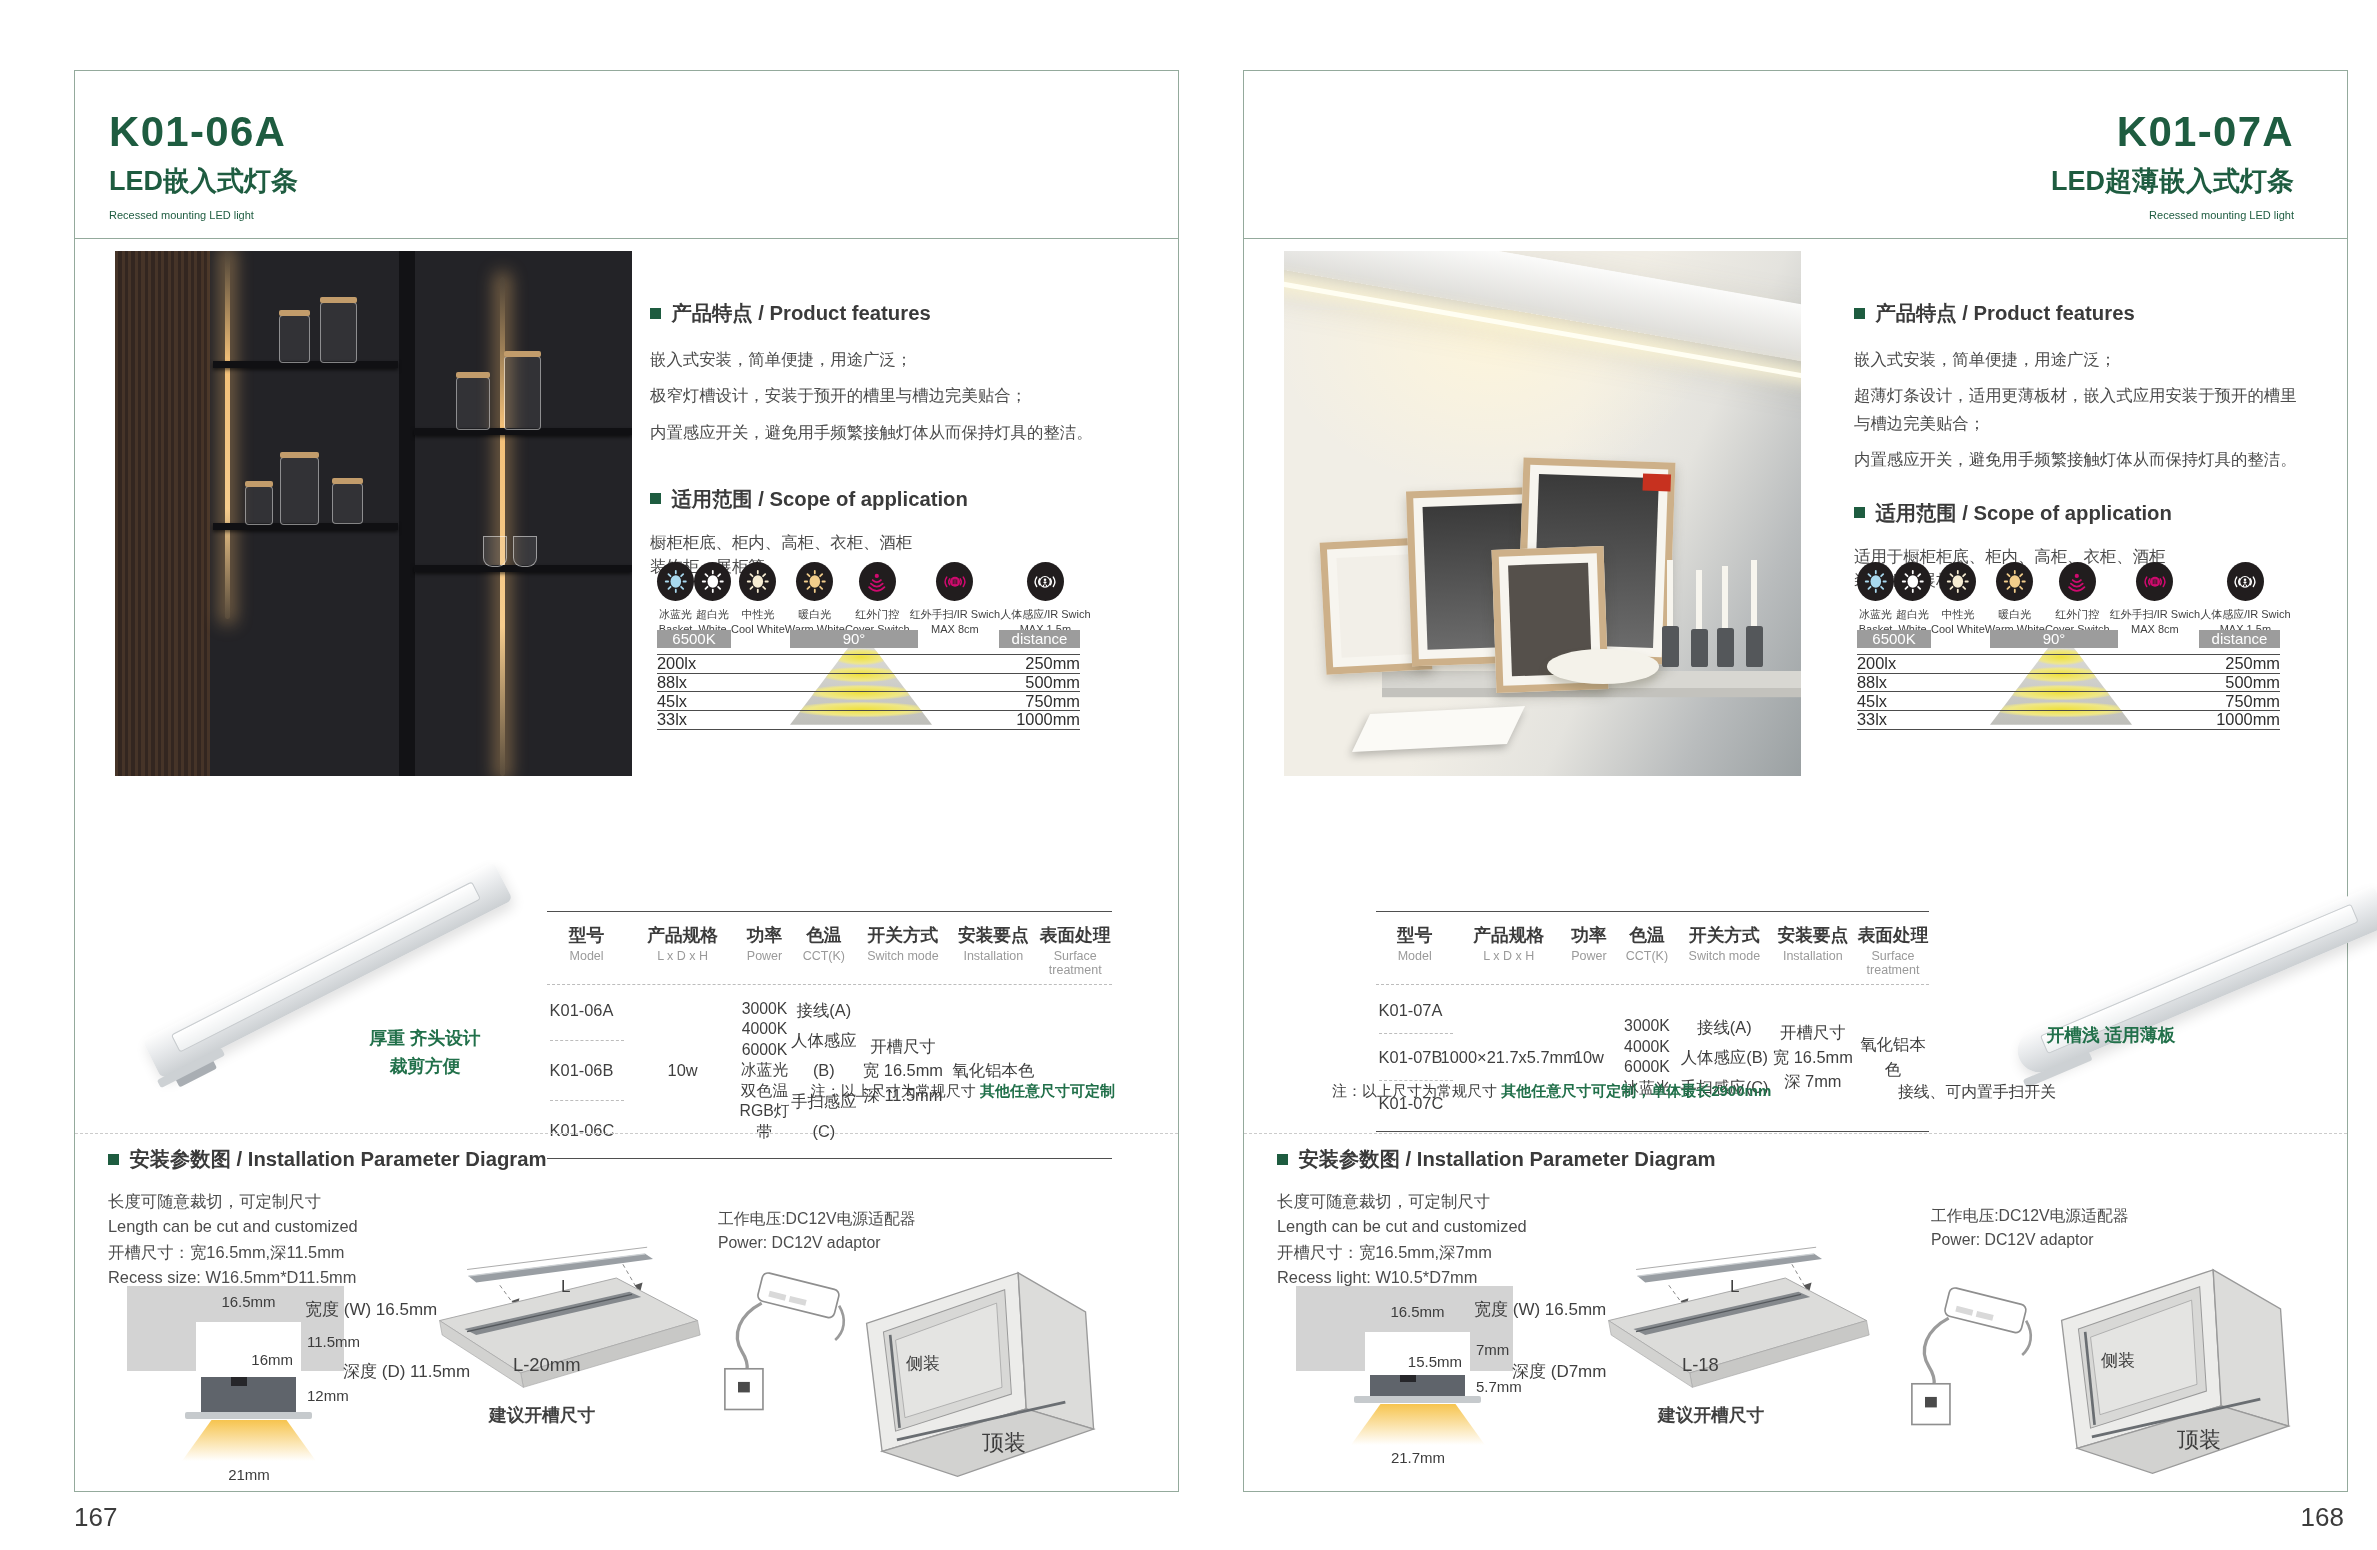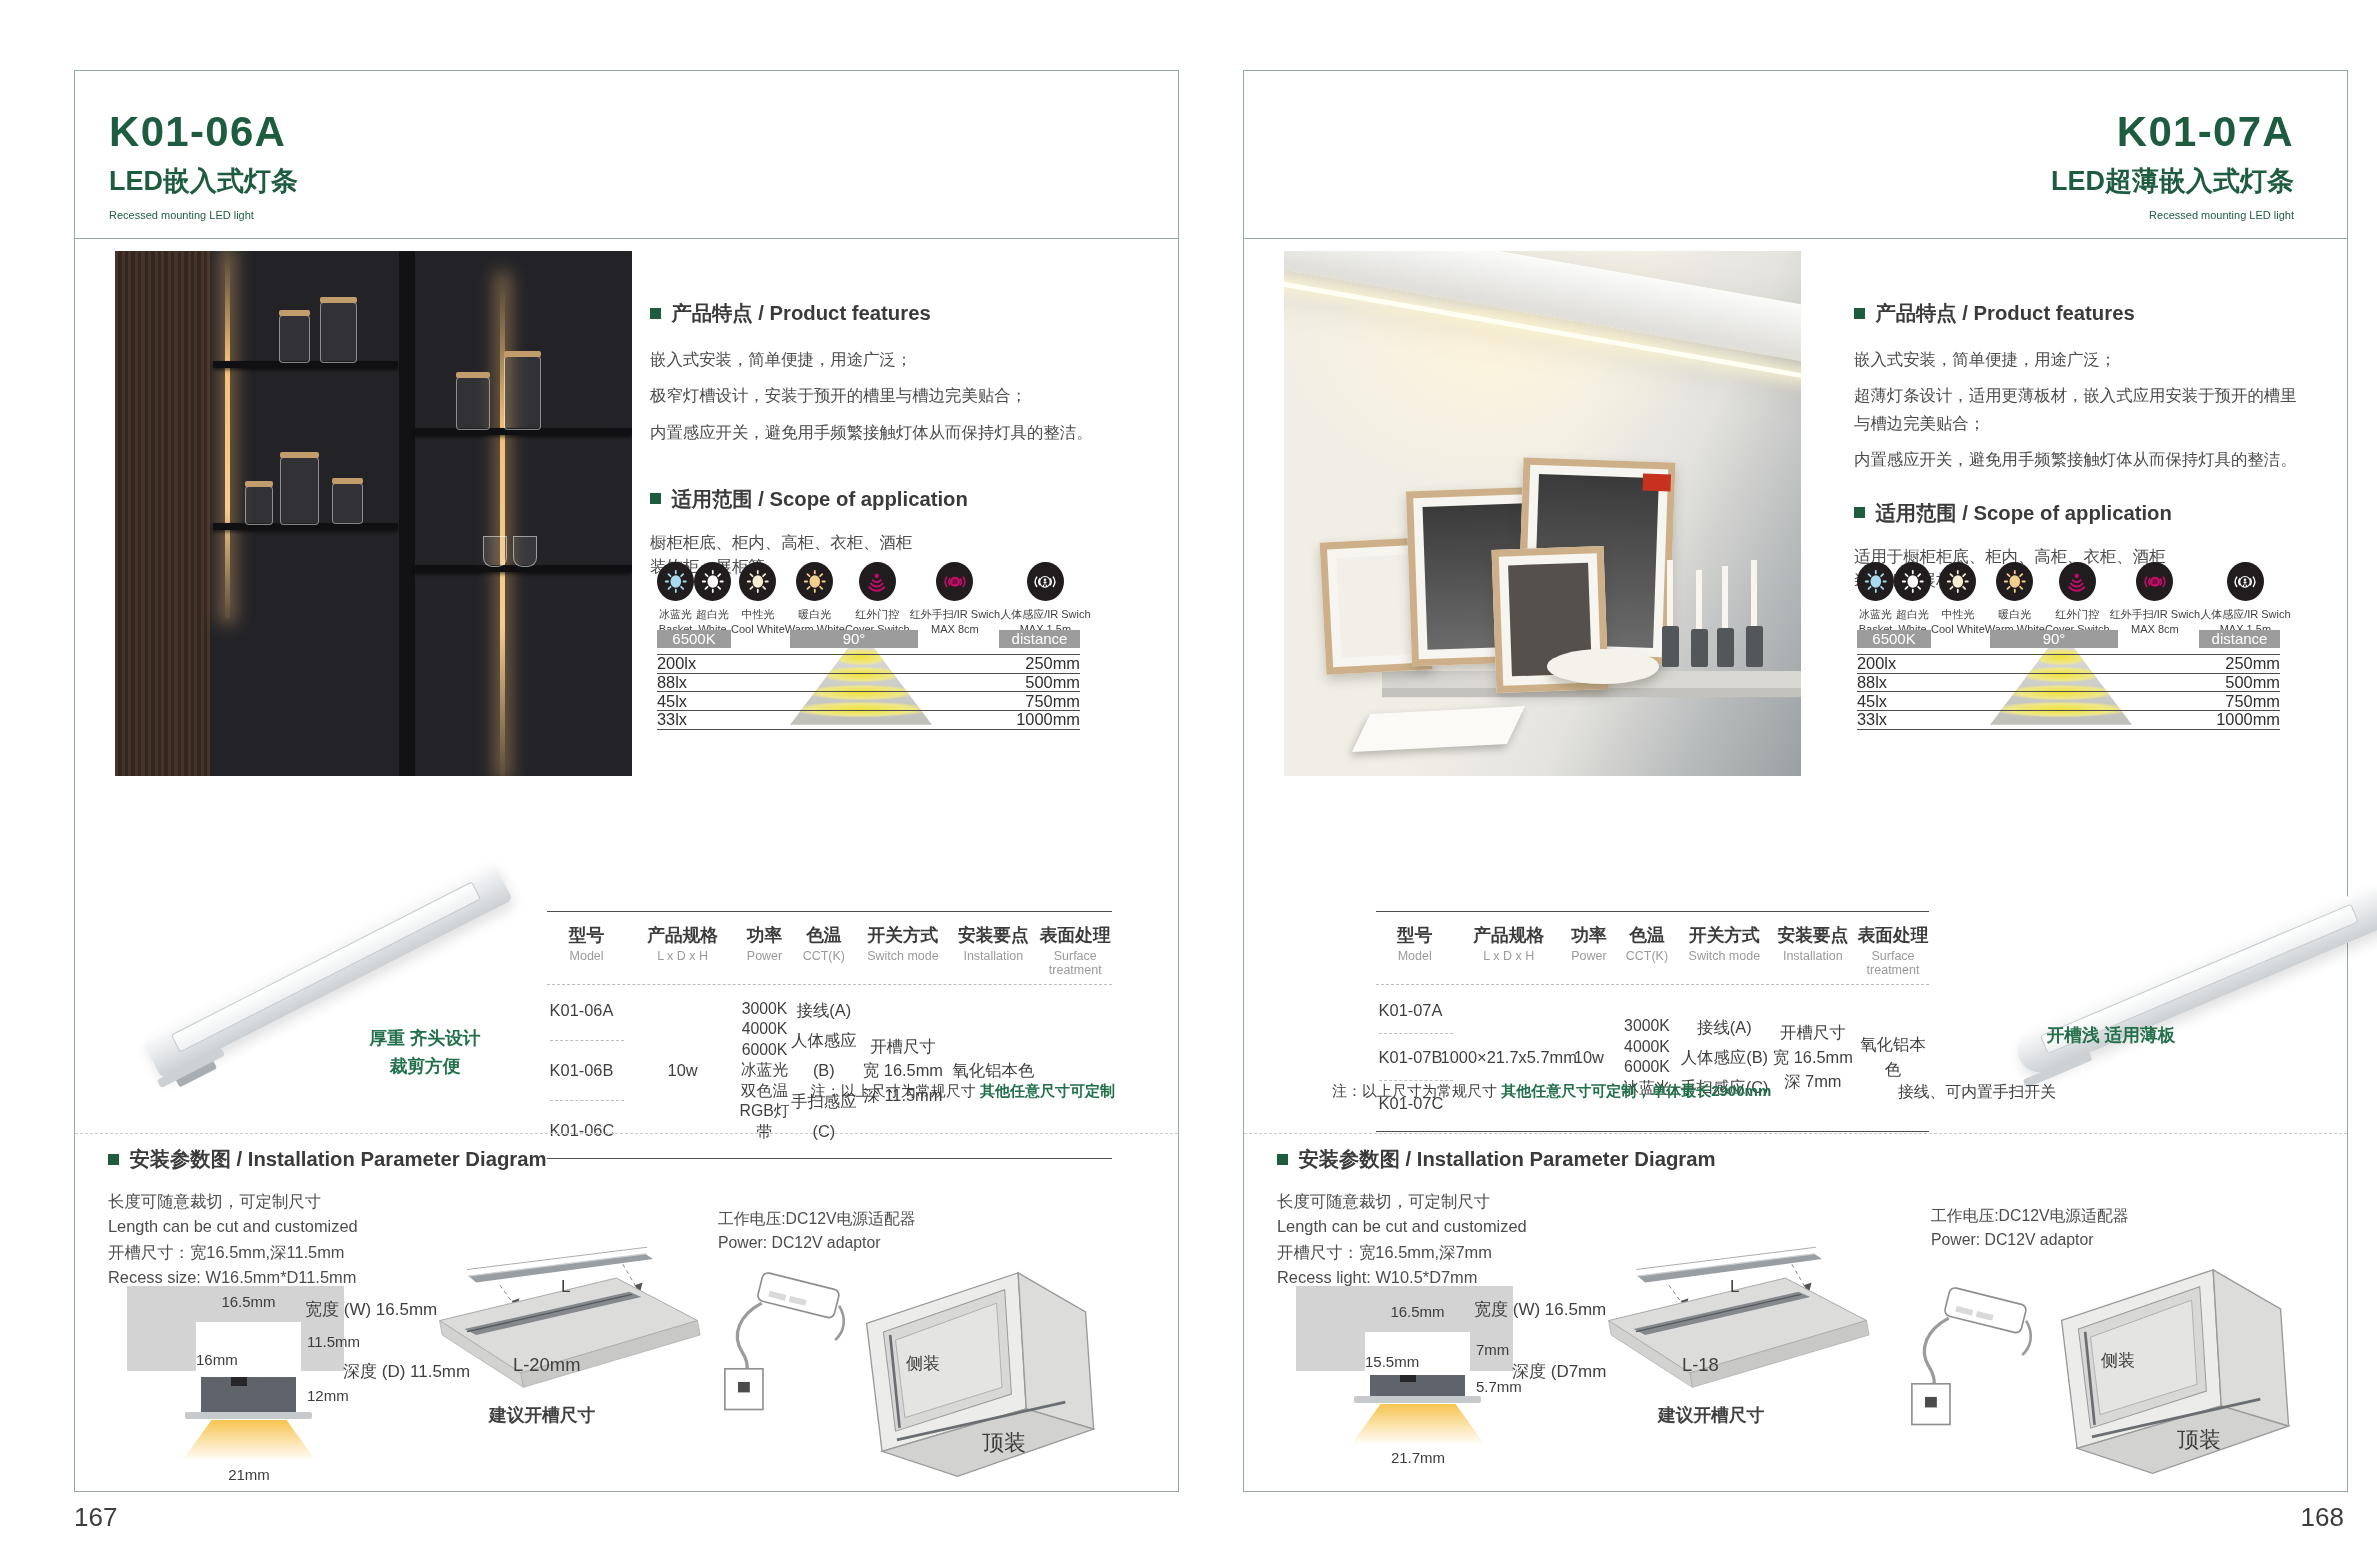"16mm" .cs-ilab { text-align: left -> right }
